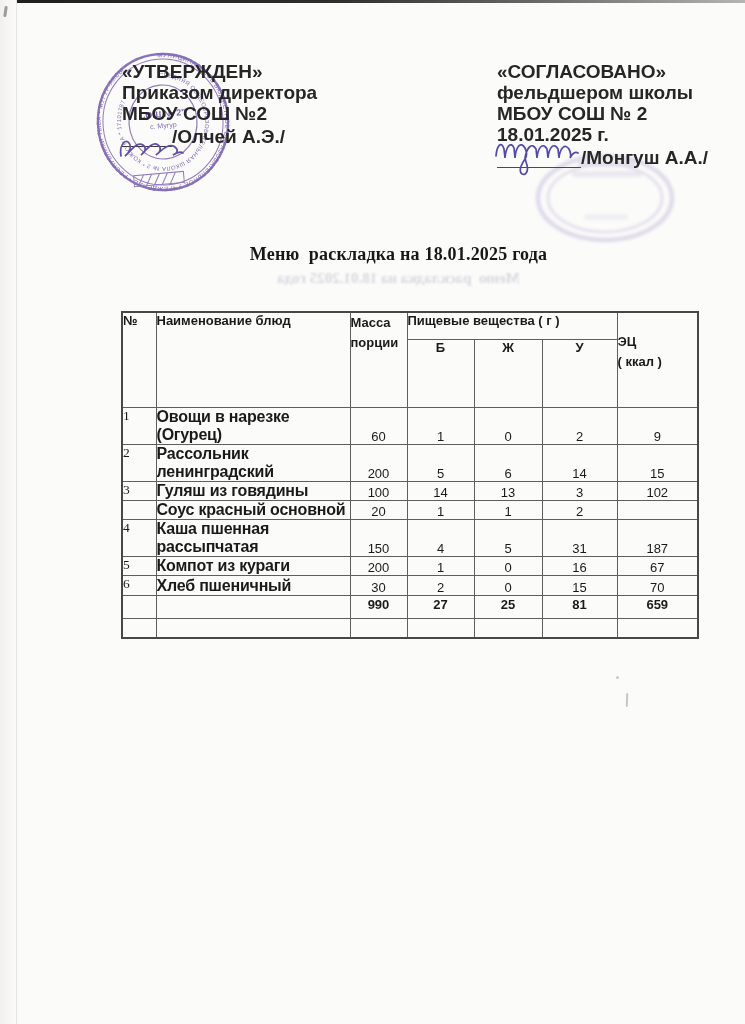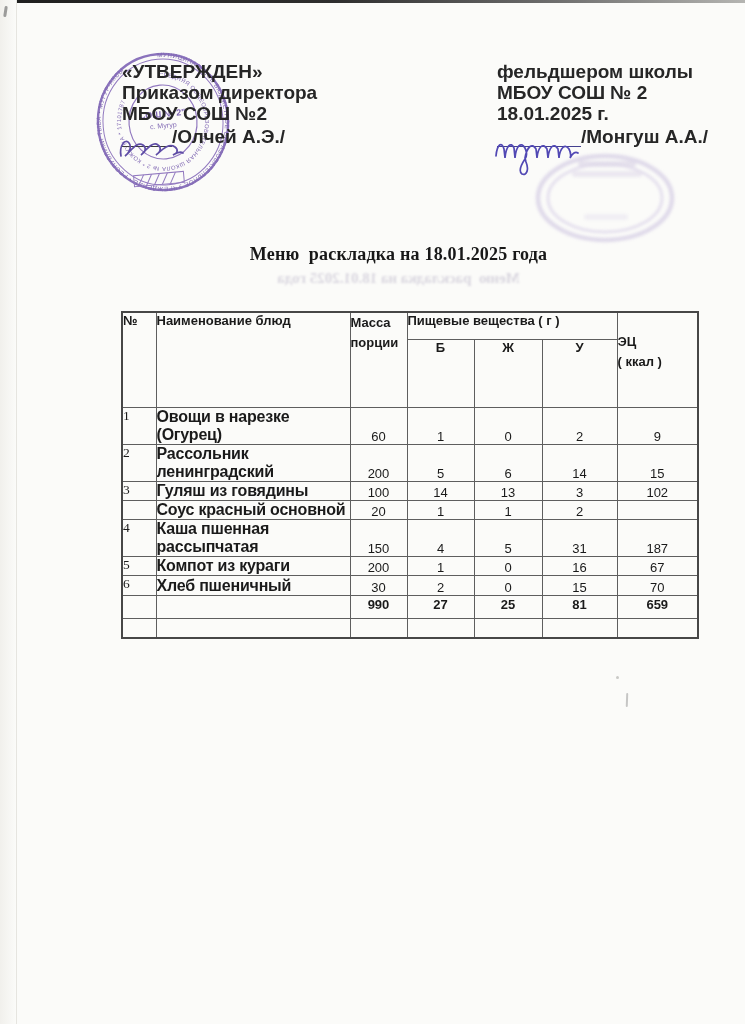"«СОГЛАСОВАНО»" div { html: none -> <div>«СОГЛАСОВАНО»</div> }
